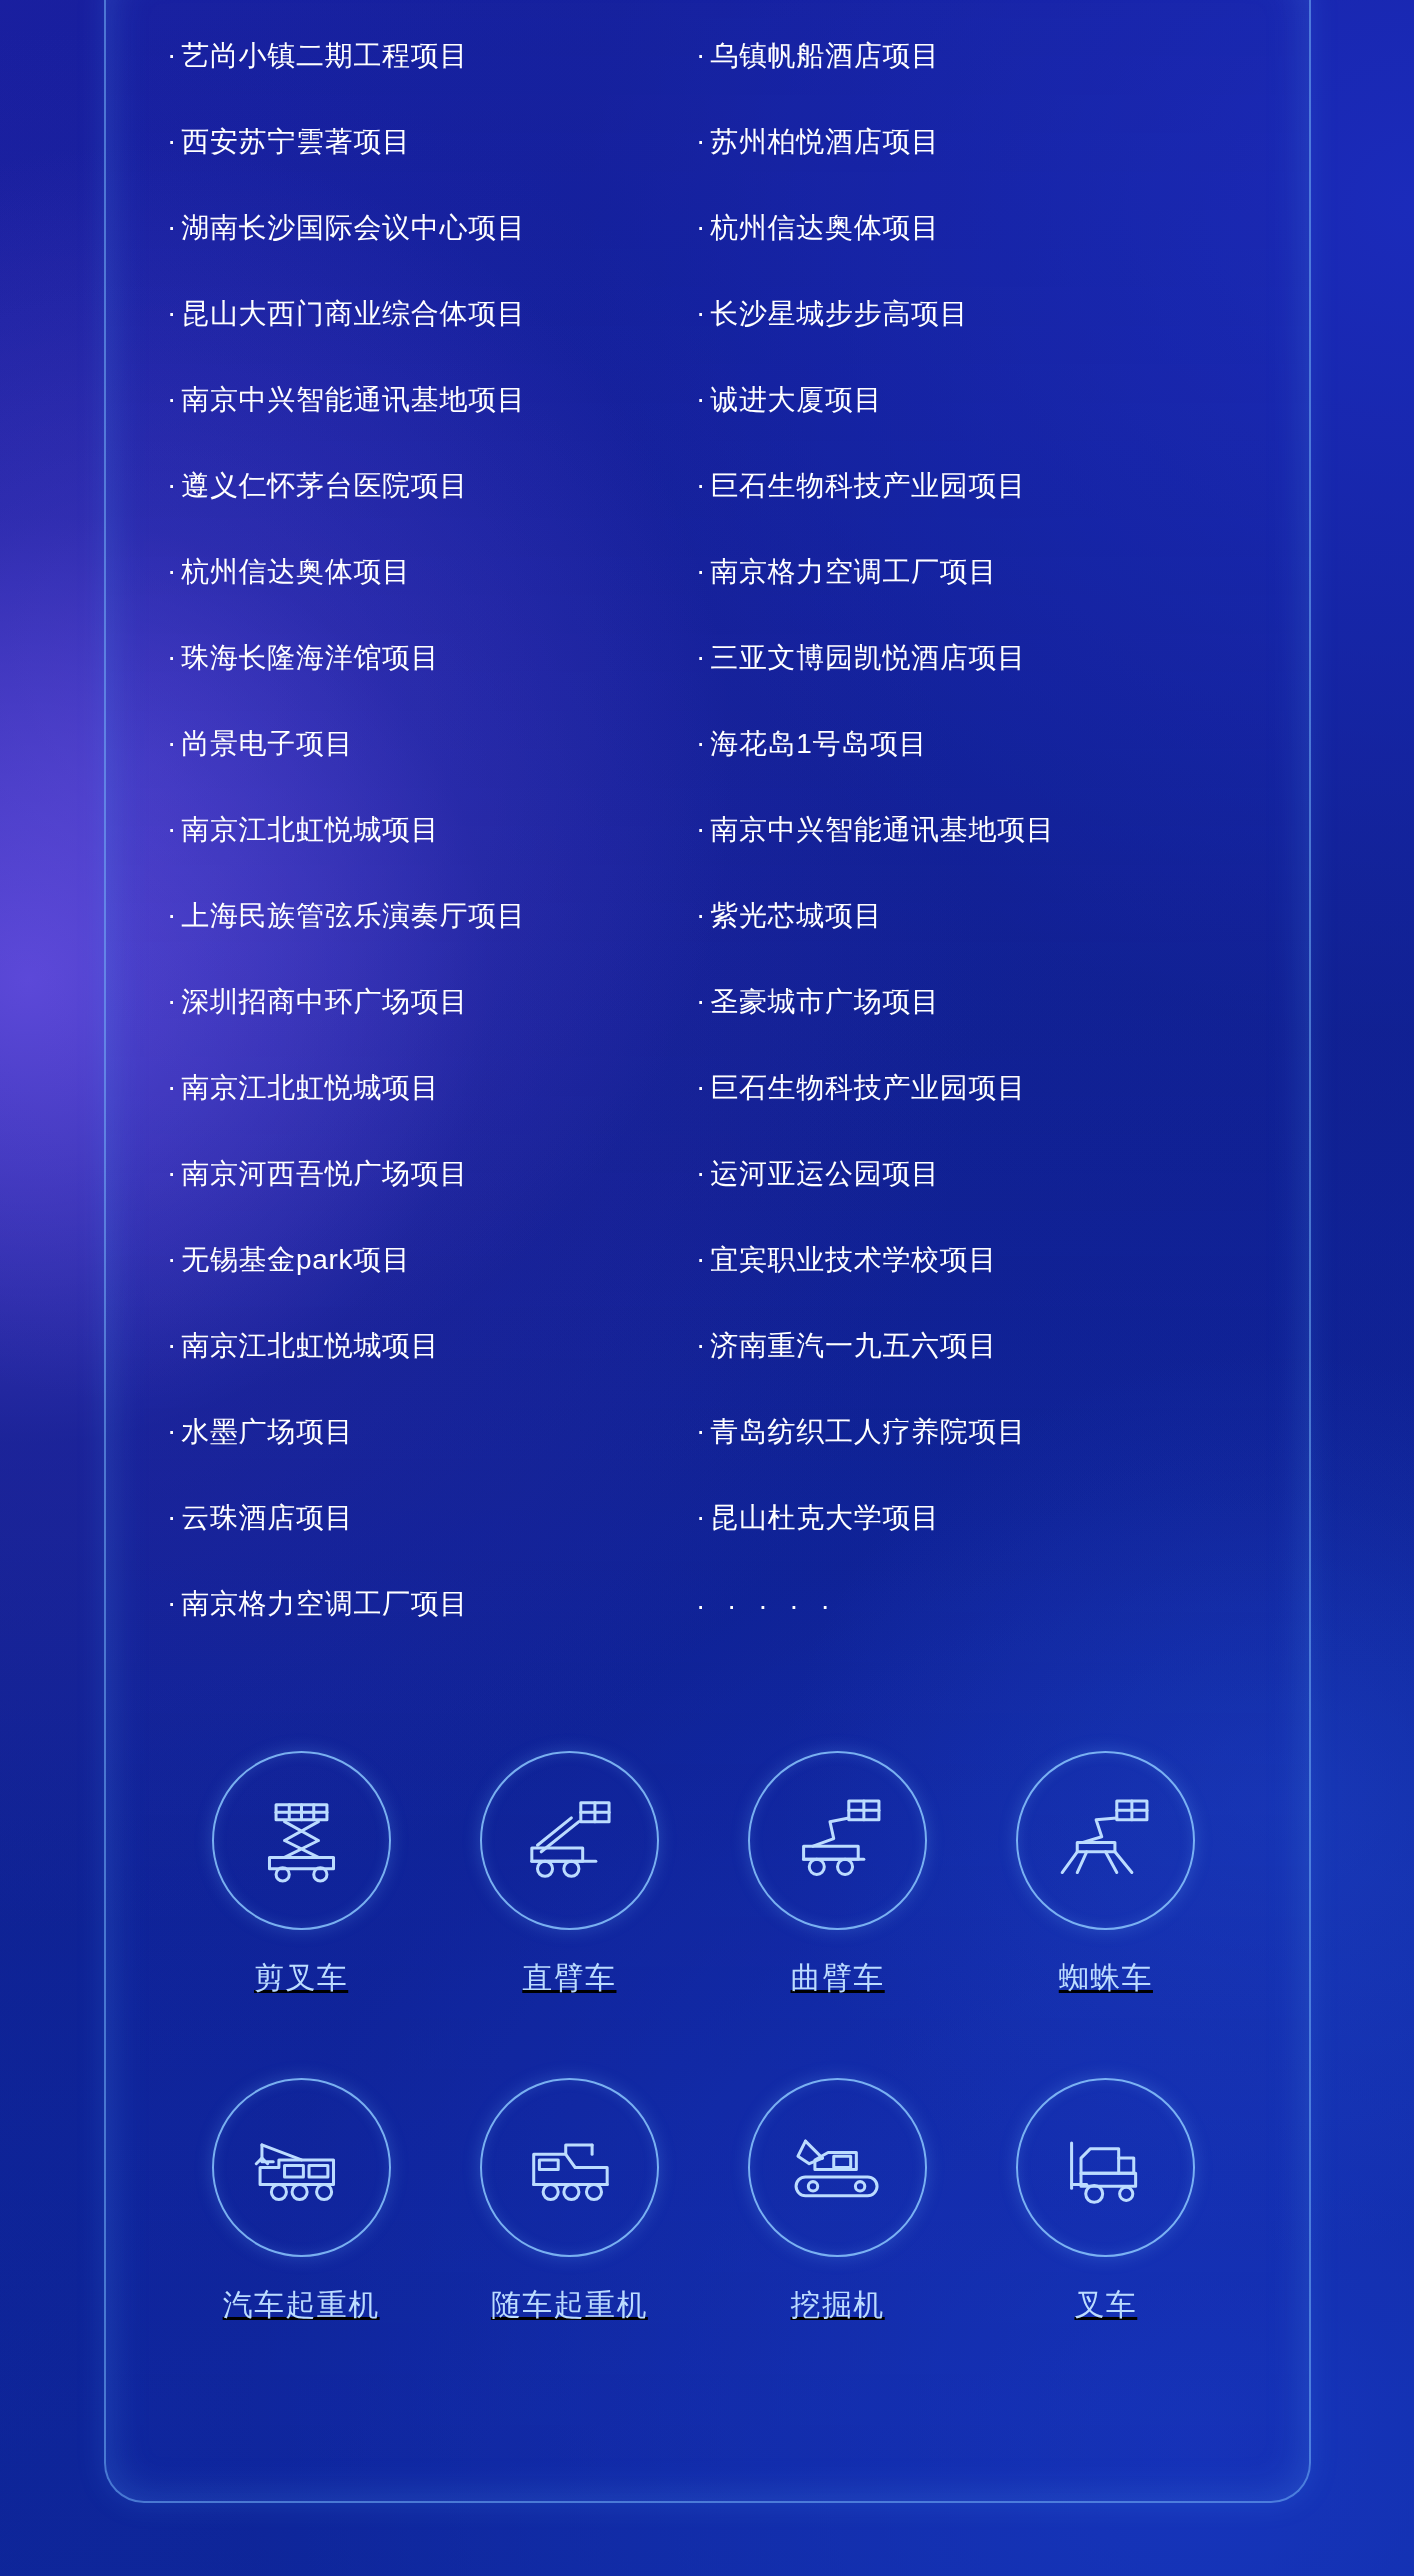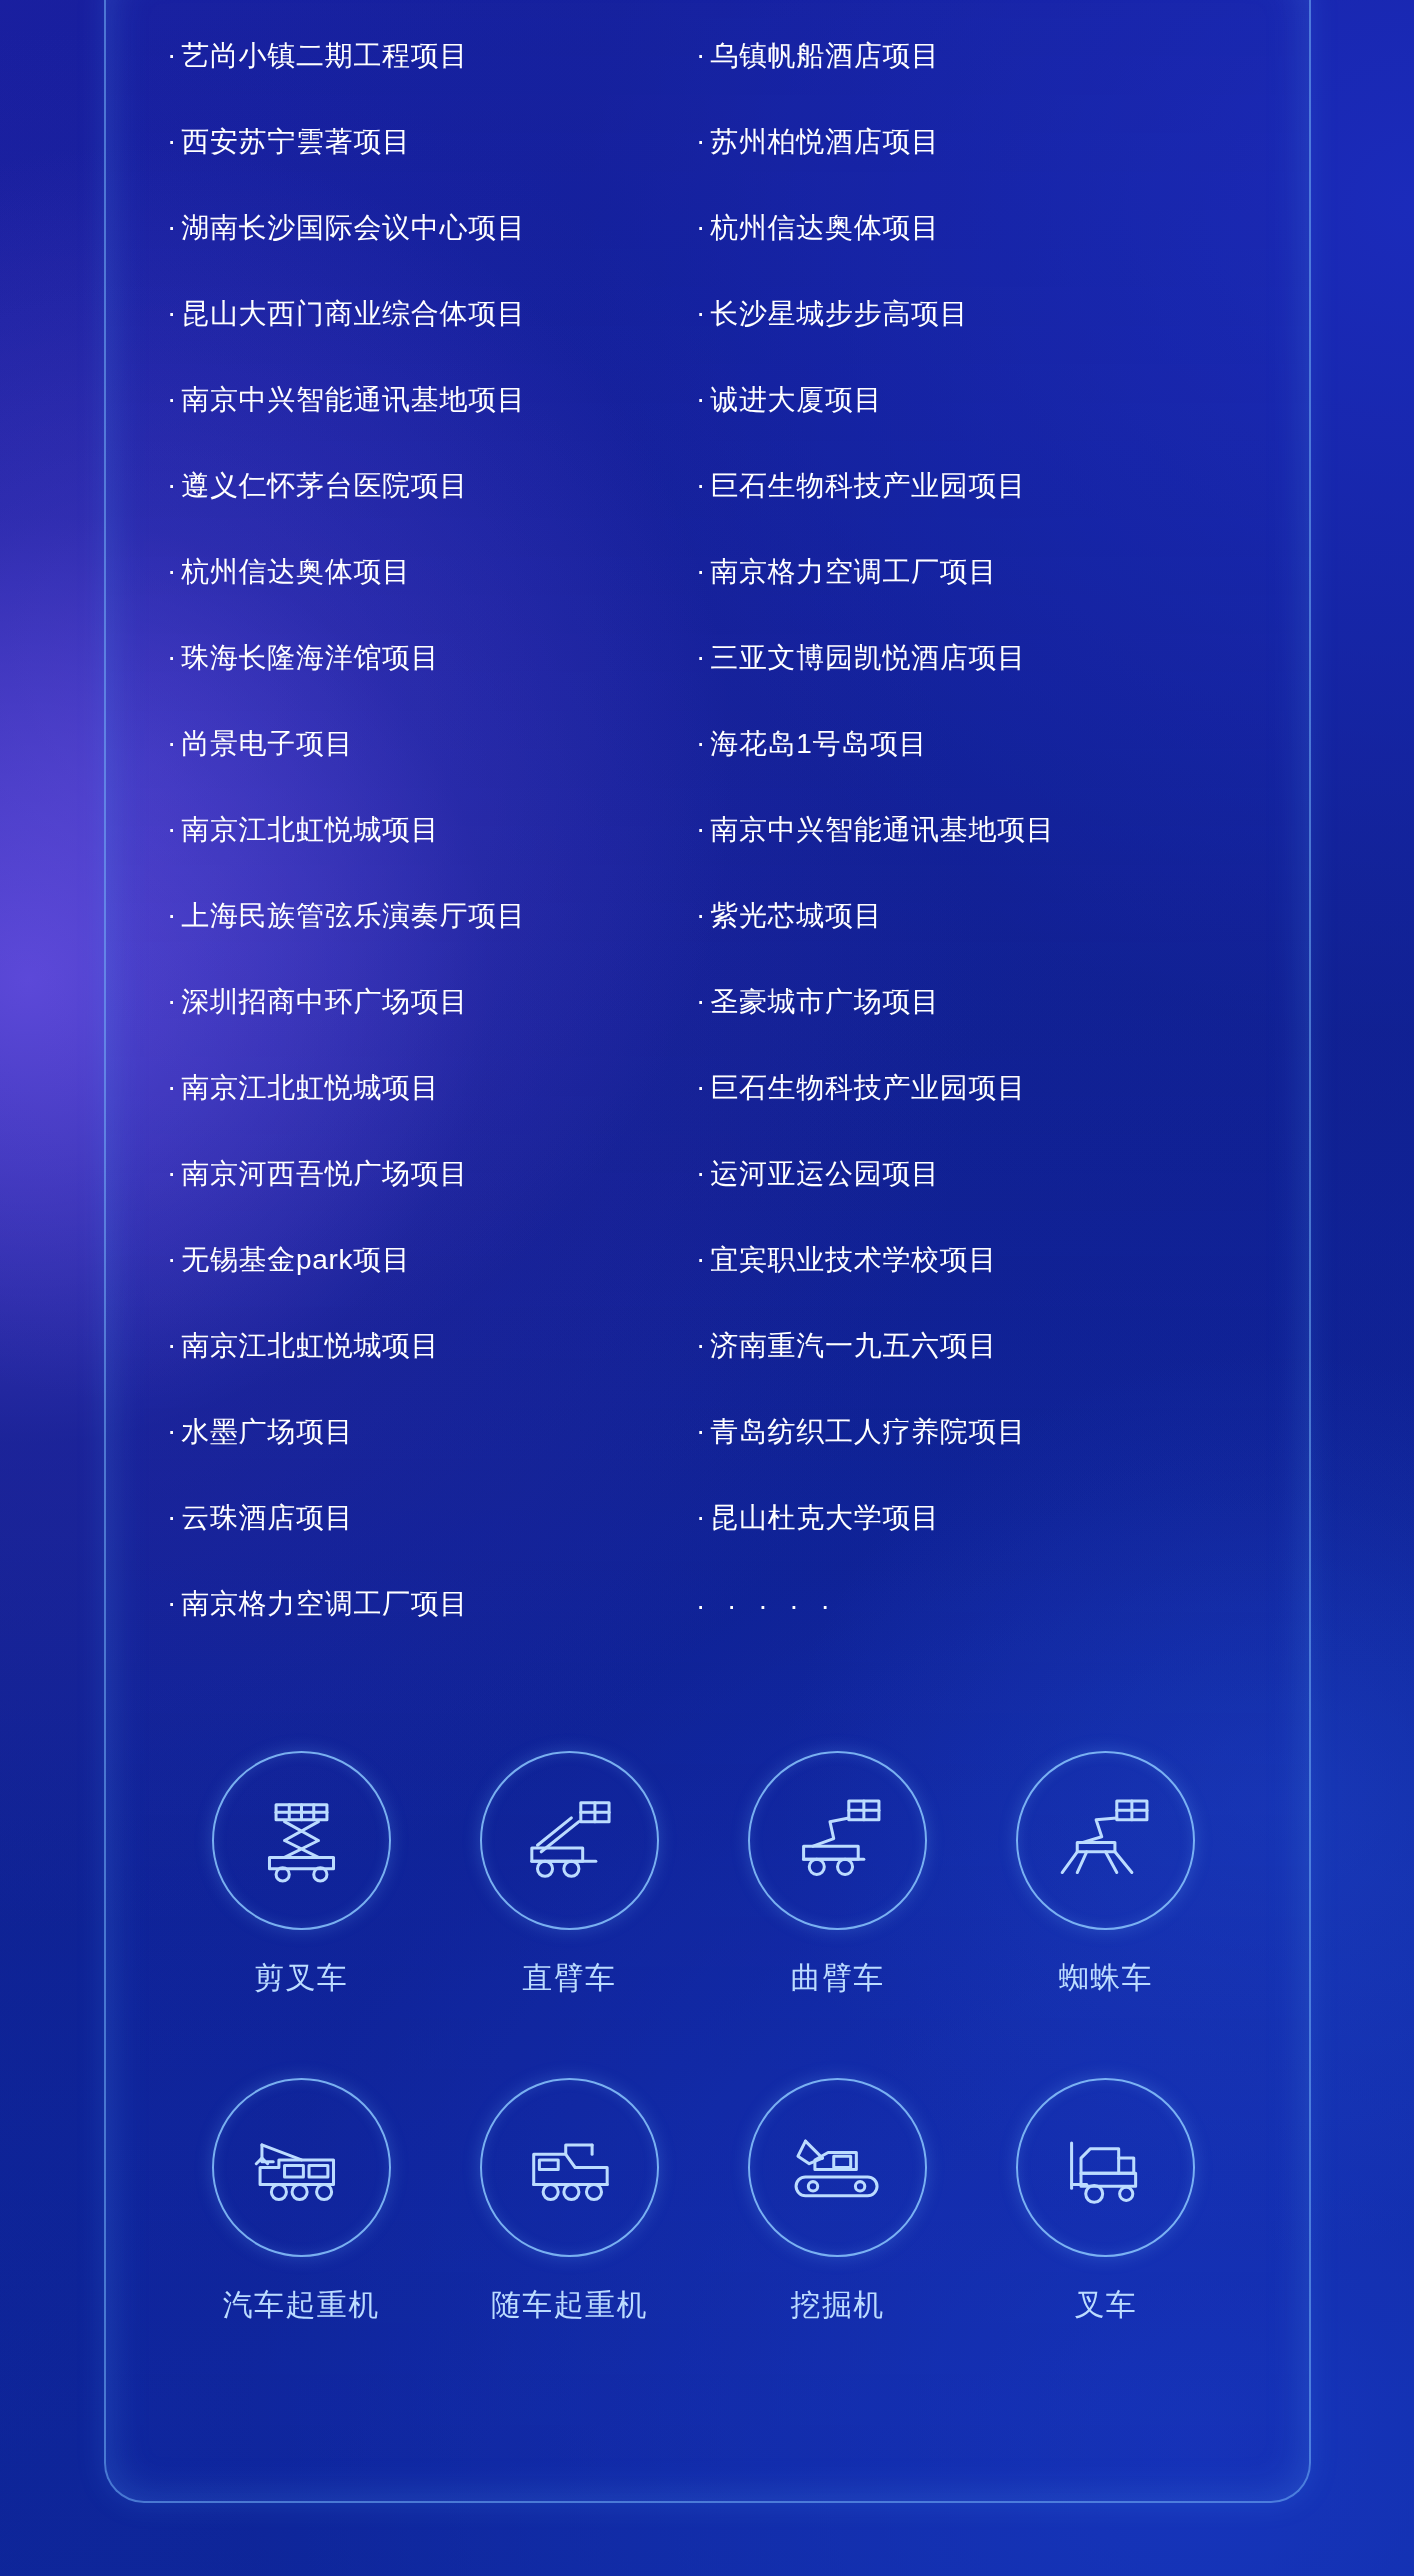"剪叉车" #equipment { text-decoration: none -> underline }
